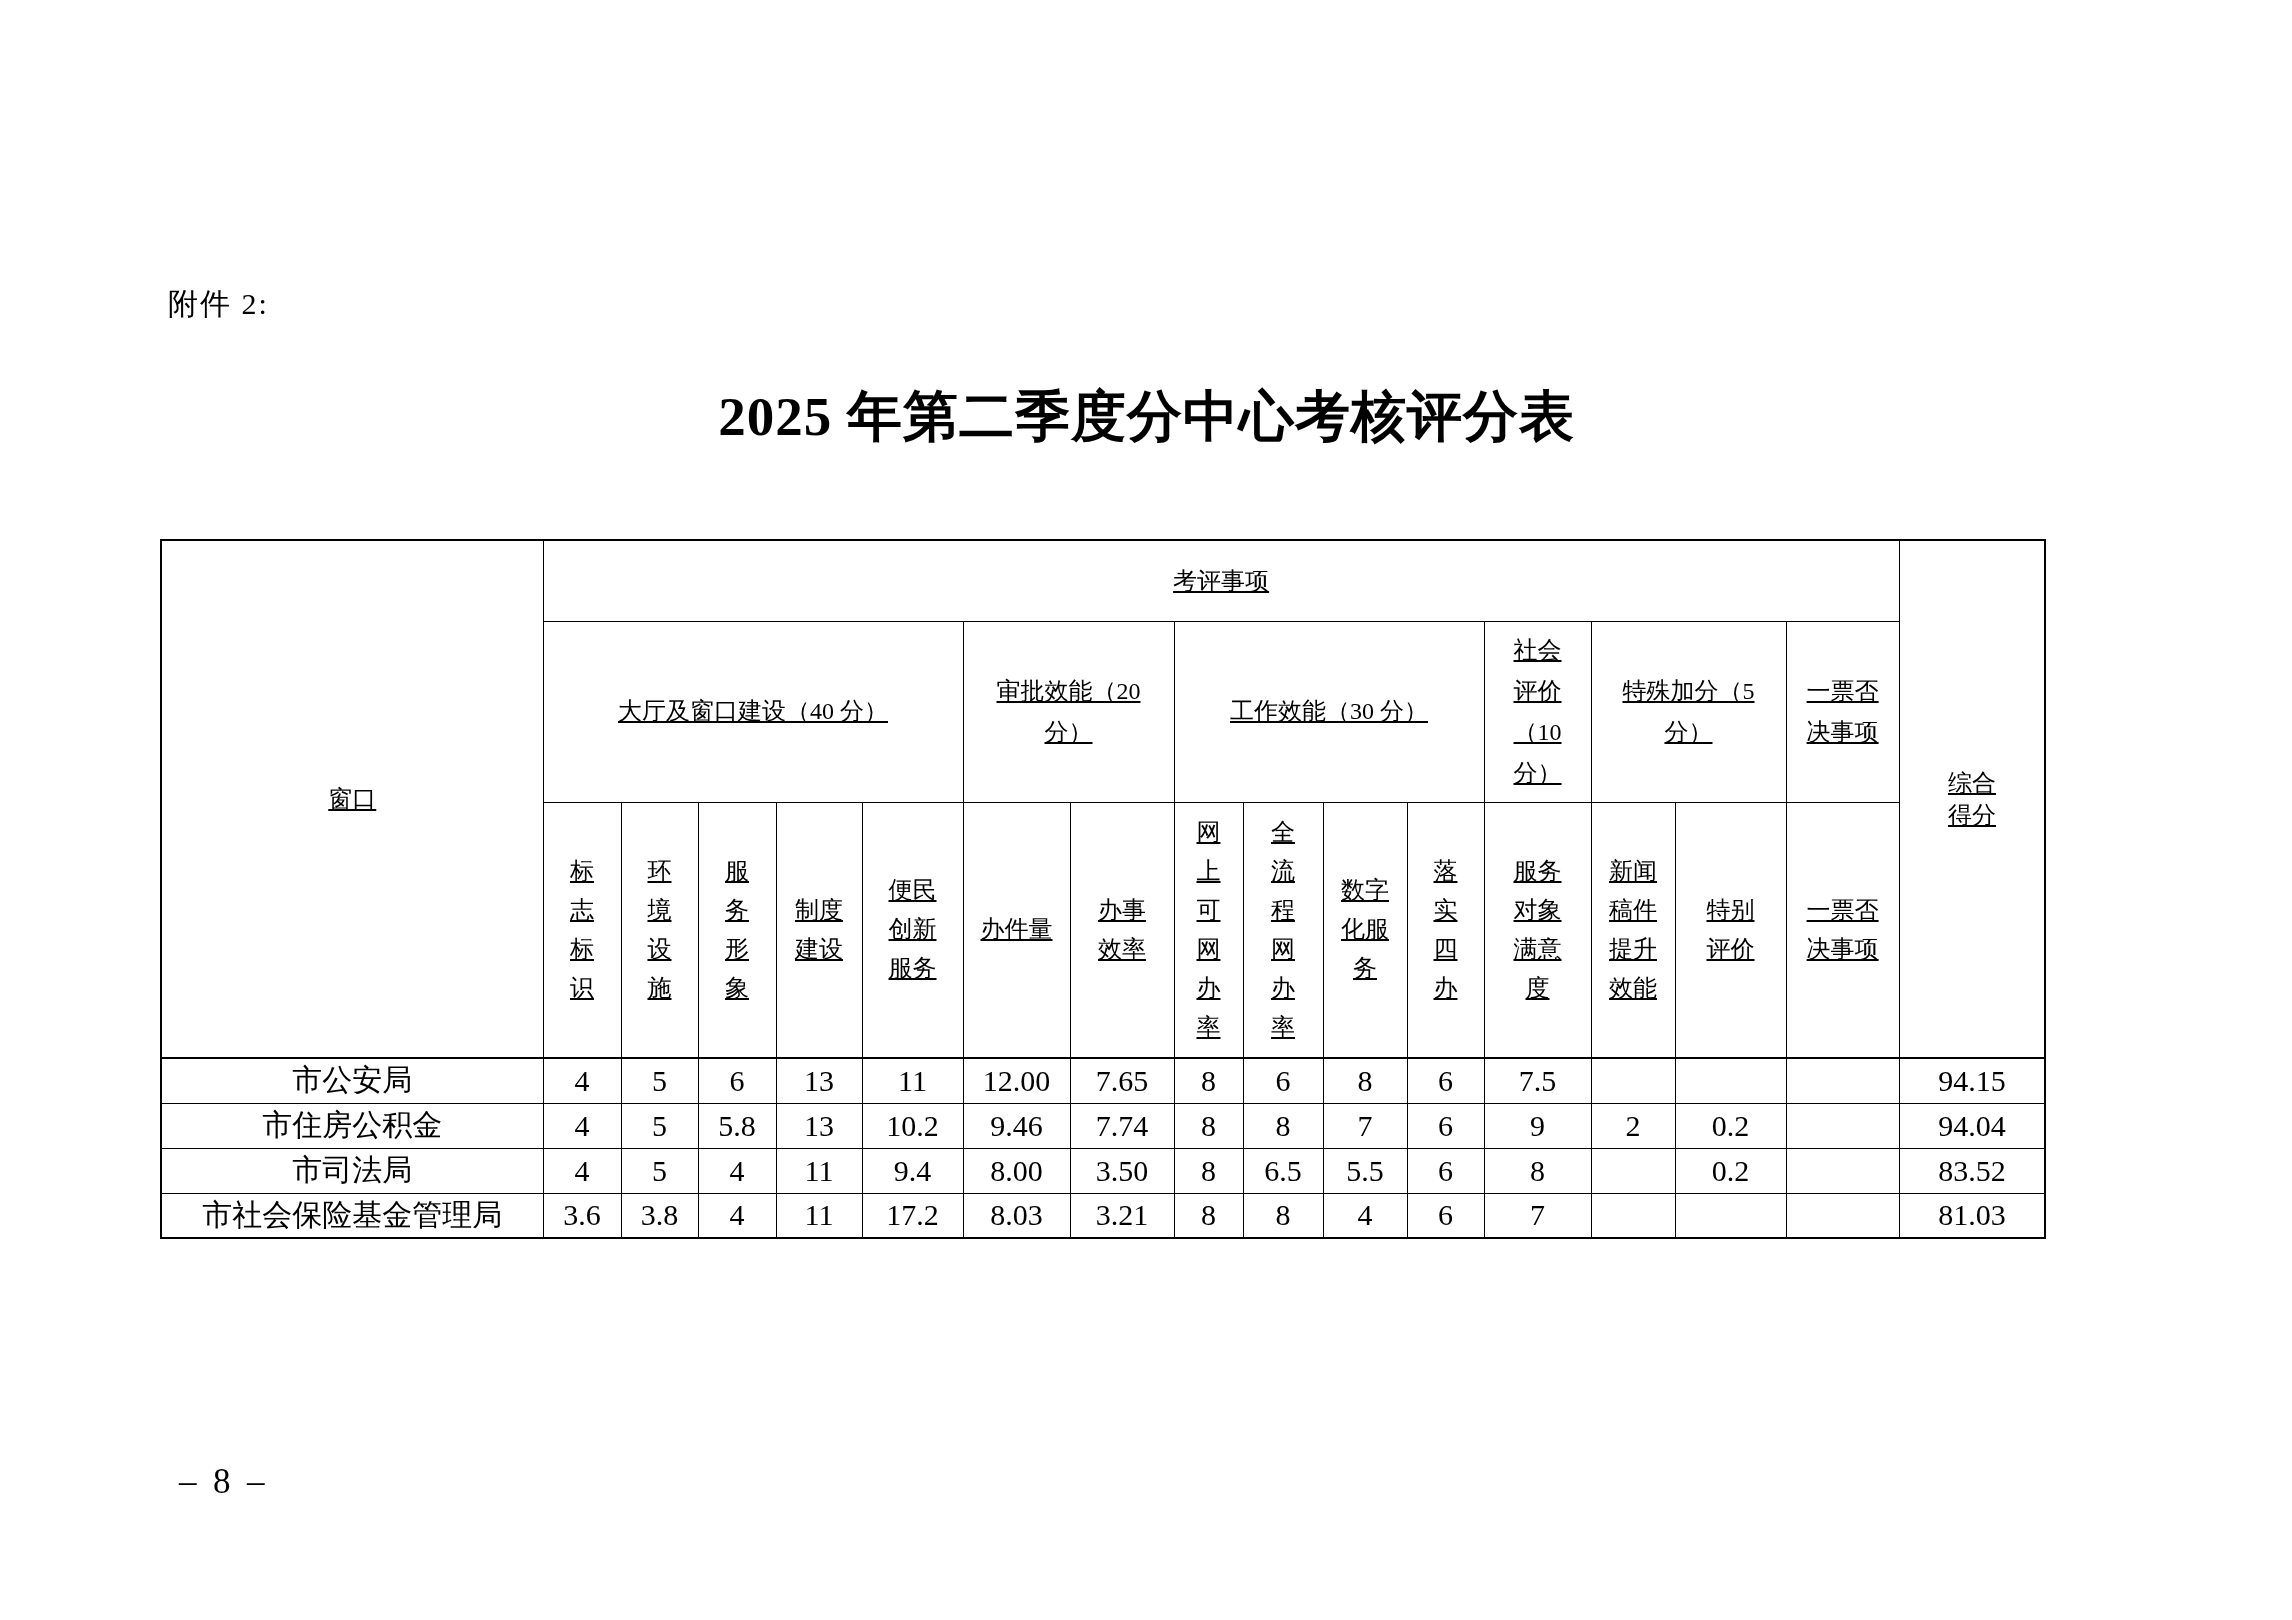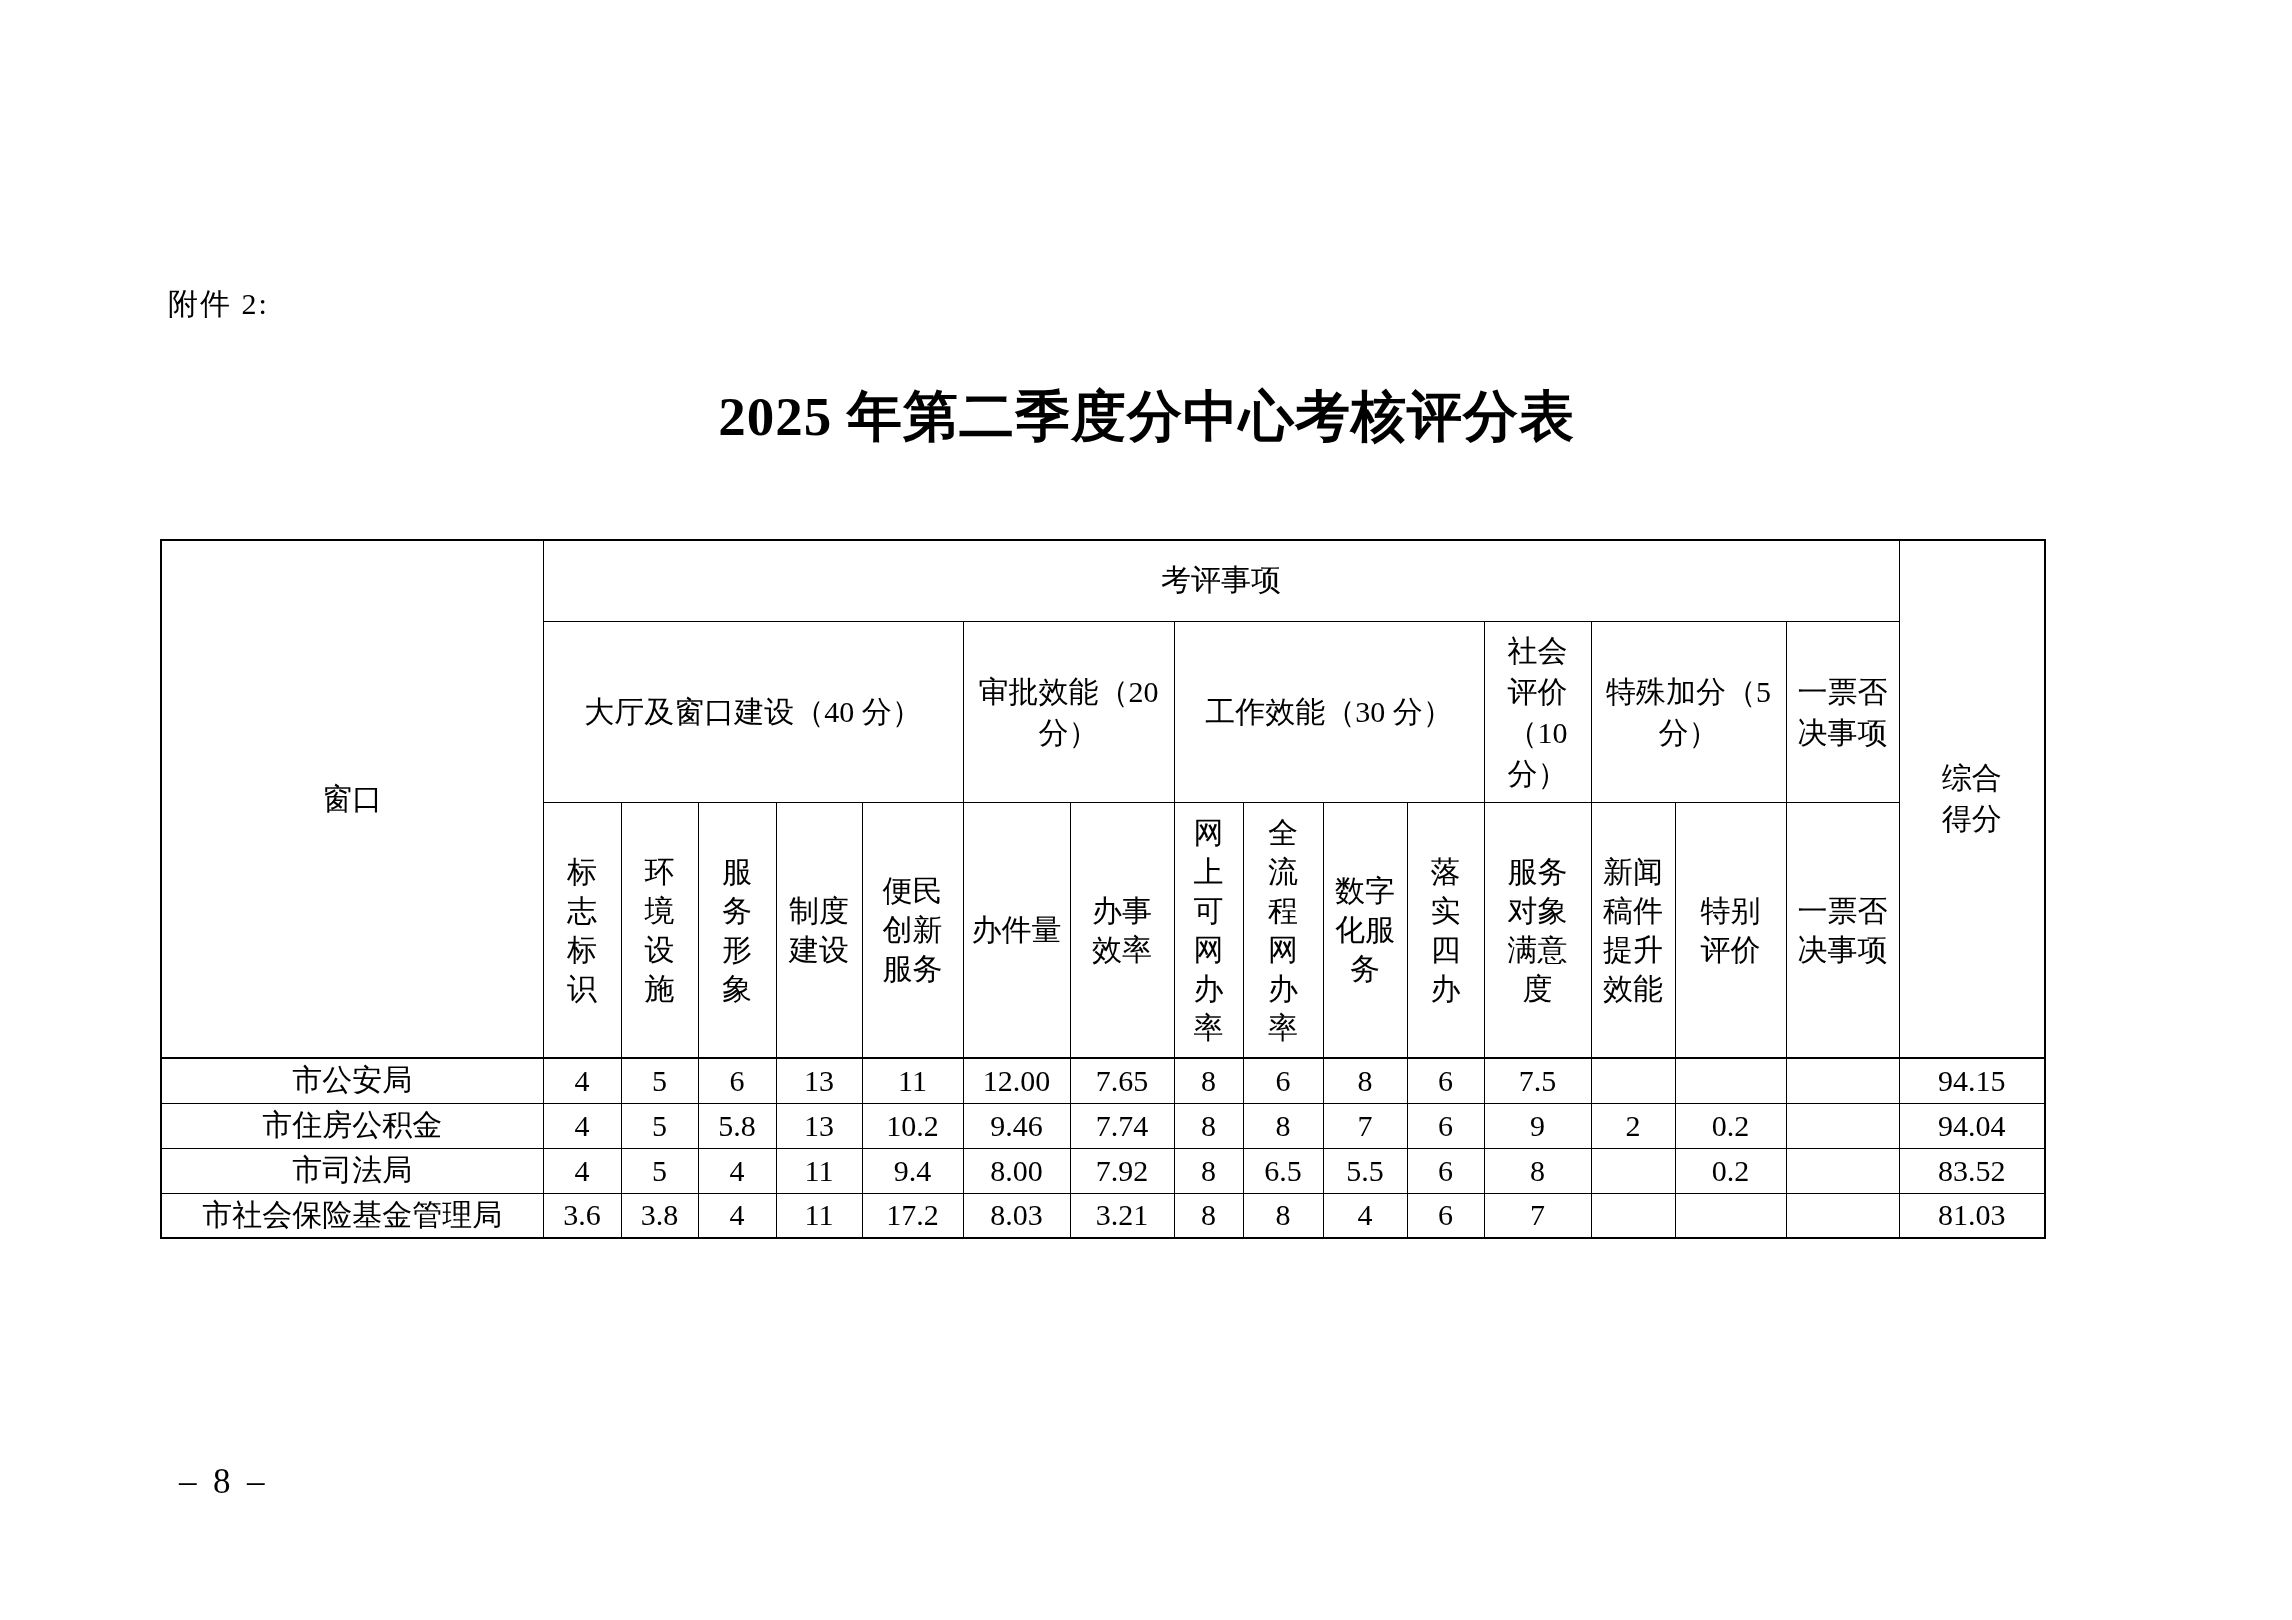"考评事项" th { font-size: 30px -> 24px; text-decoration: none -> underline }
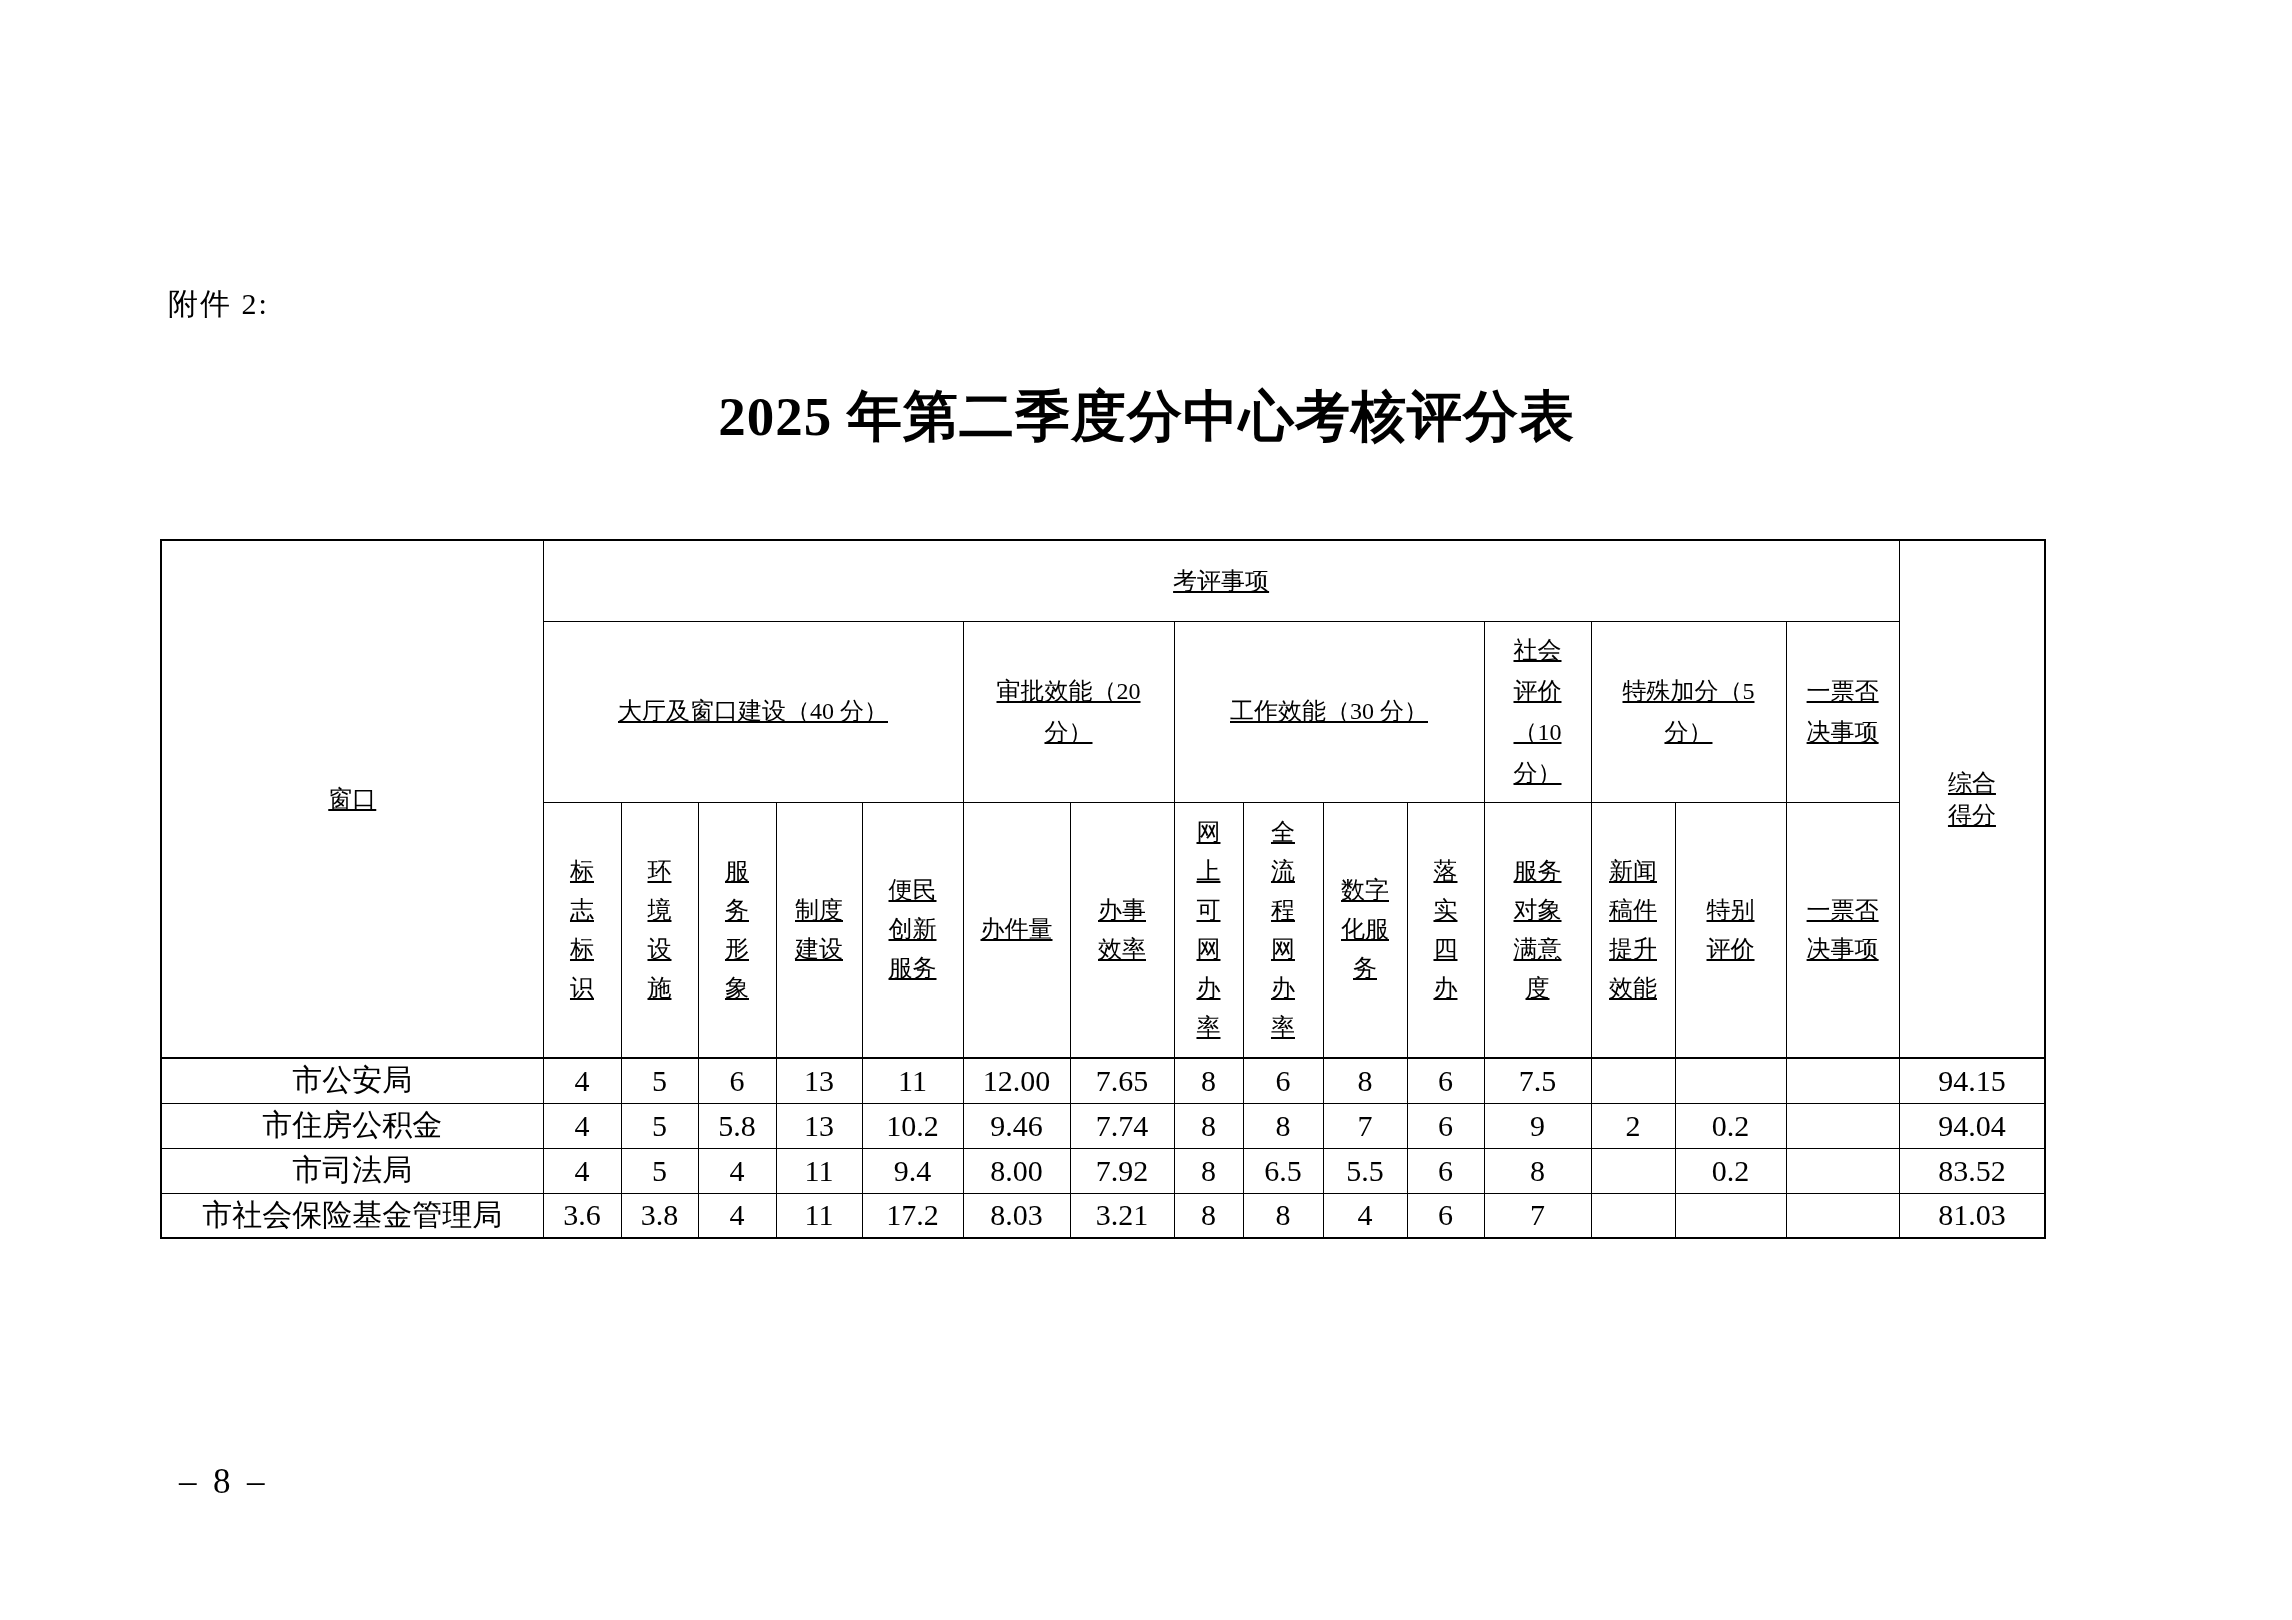"7.92" td { text: 7.92 -> 3.50 }
